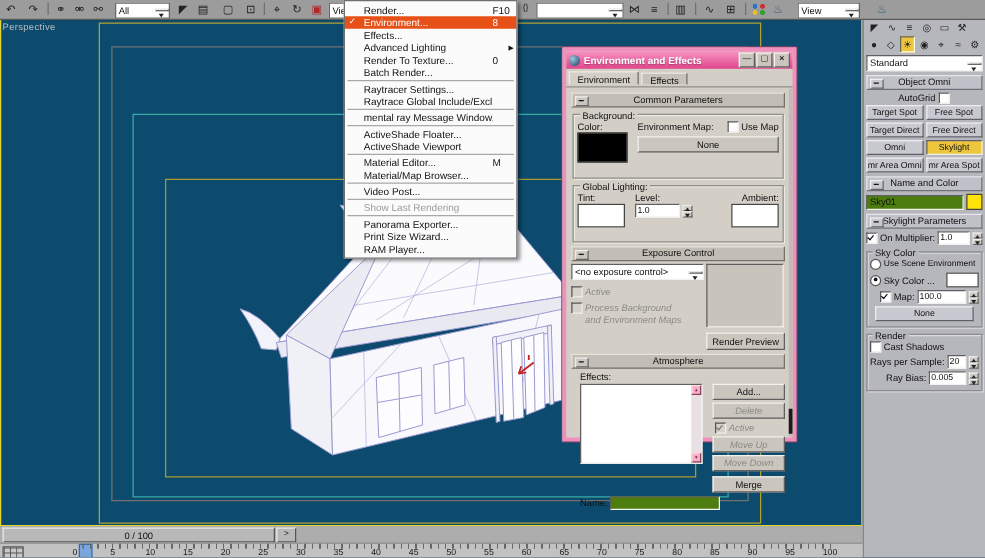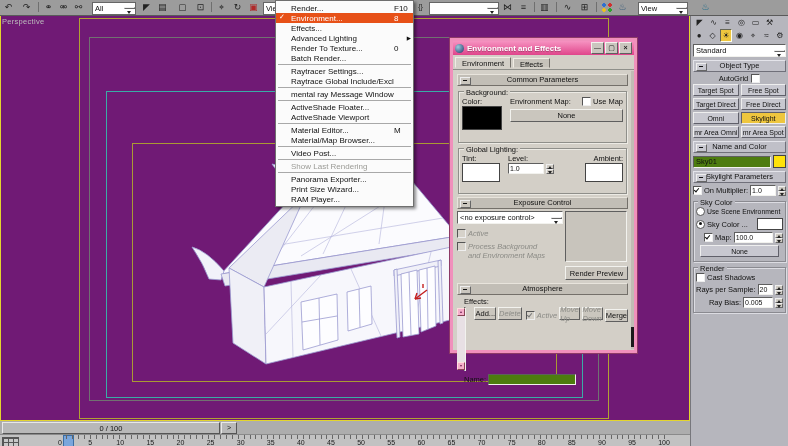"Perspective" #viewport { background: #701a75 -> #0c4a6e }
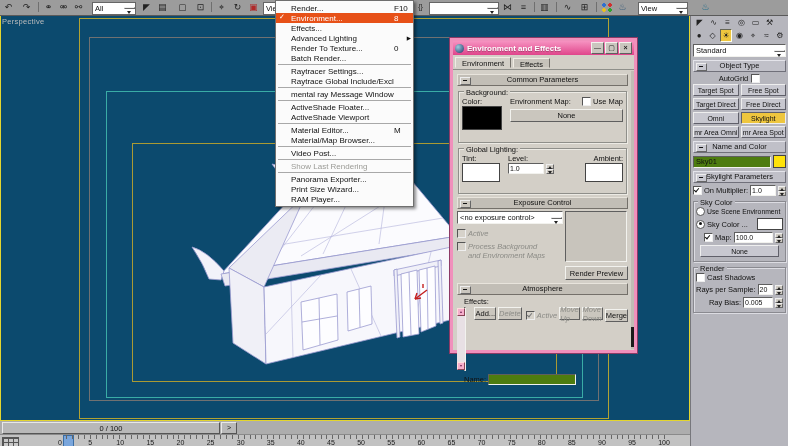"Object Type" span { text: Type -> Omni }
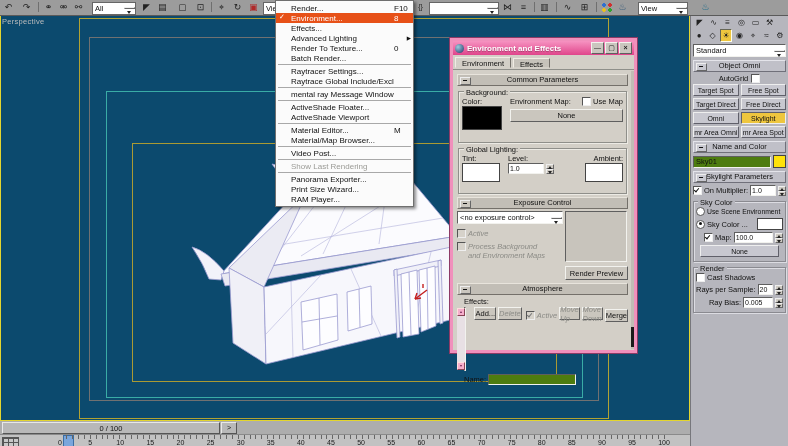"Add..." div { flex-direction: row -> column }
